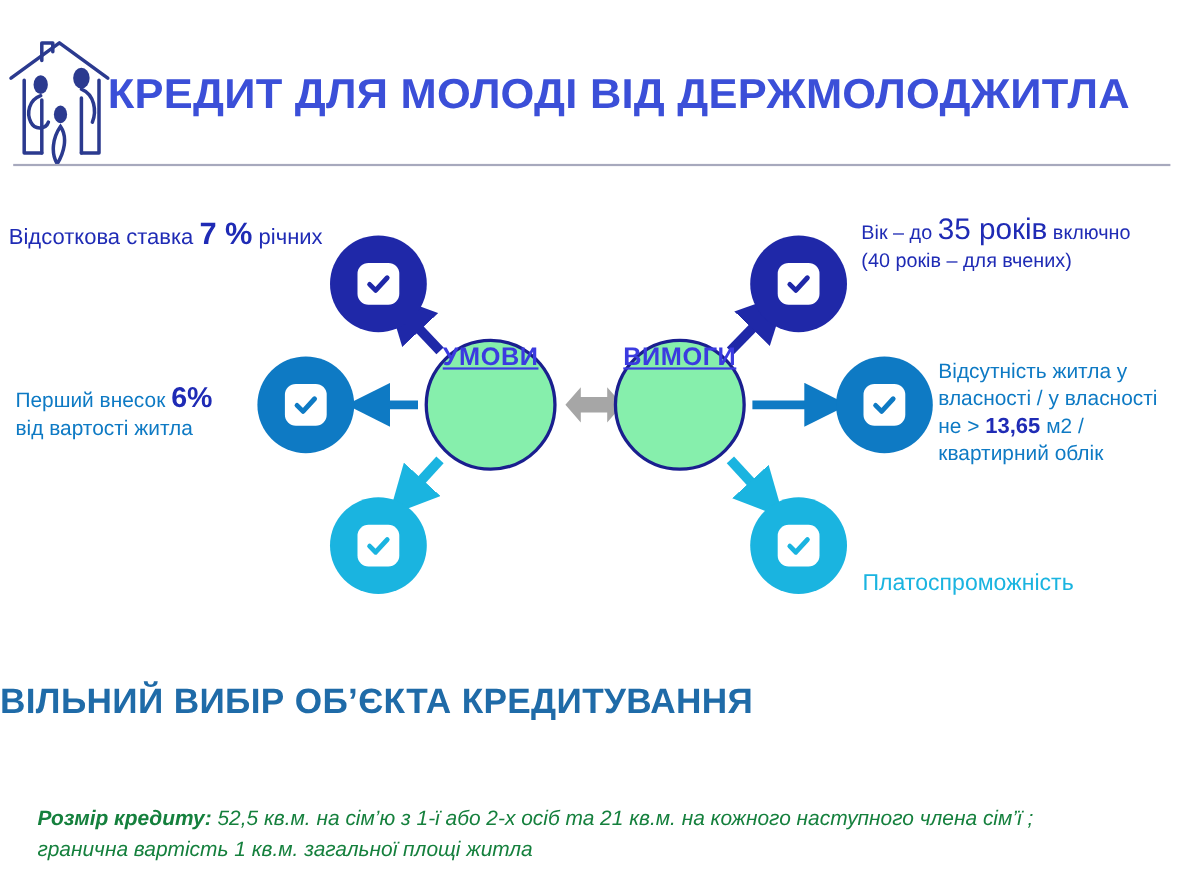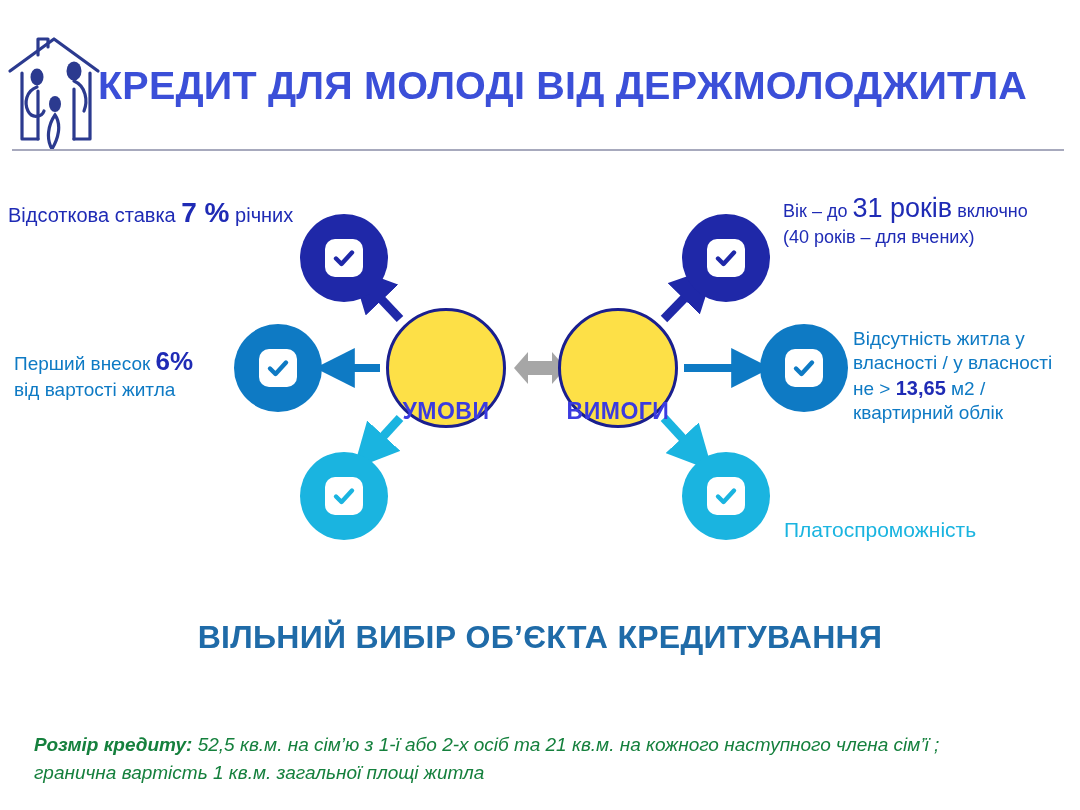"31 років" span.big { text: 31 -> 35 }
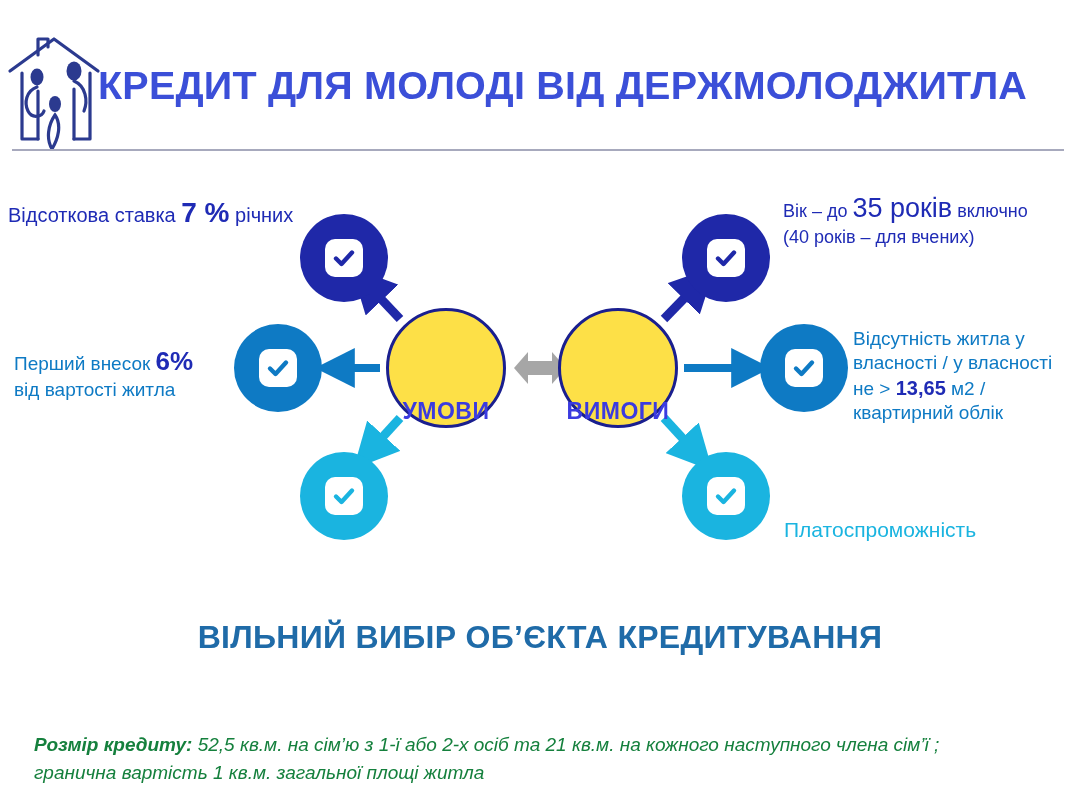"УМОВИ" .hub { align-items: flex-end -> flex-start; background: #fde047 -> #86efac; text-decoration: none -> underline }
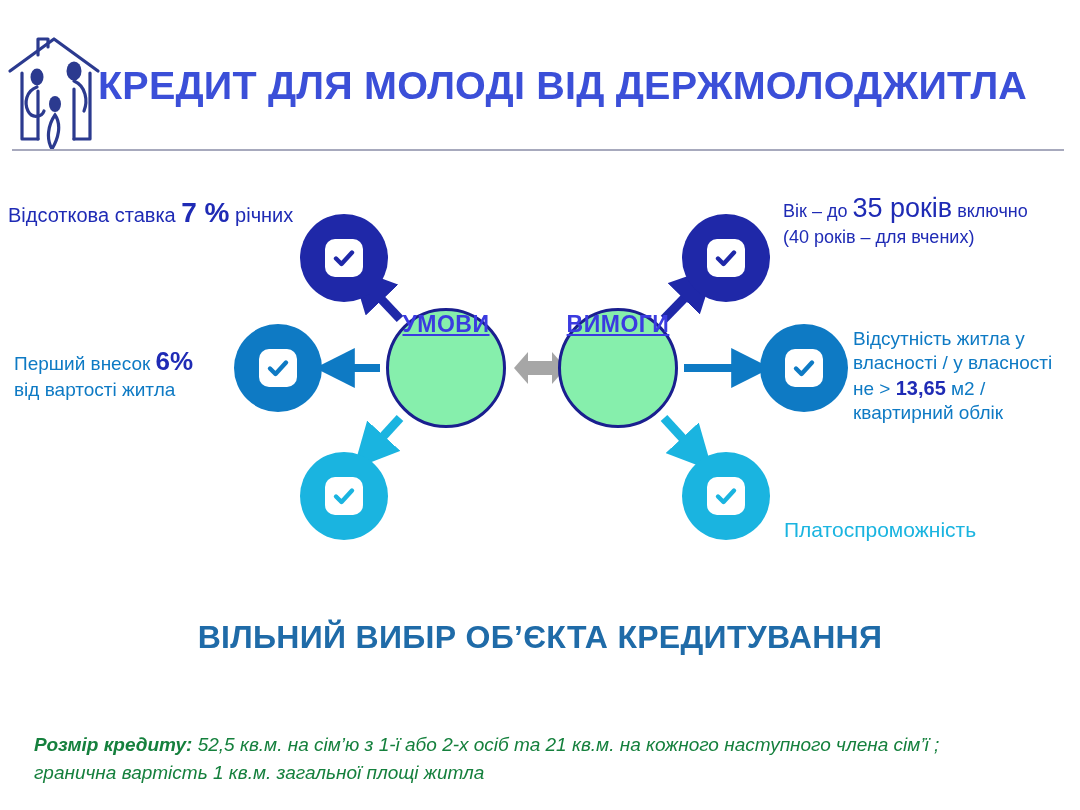"ВІЛЬНИЙ ВИБІР ОБ’ЄКТА КРЕДИТУВАННЯ" #headline { text-align: center -> none }
